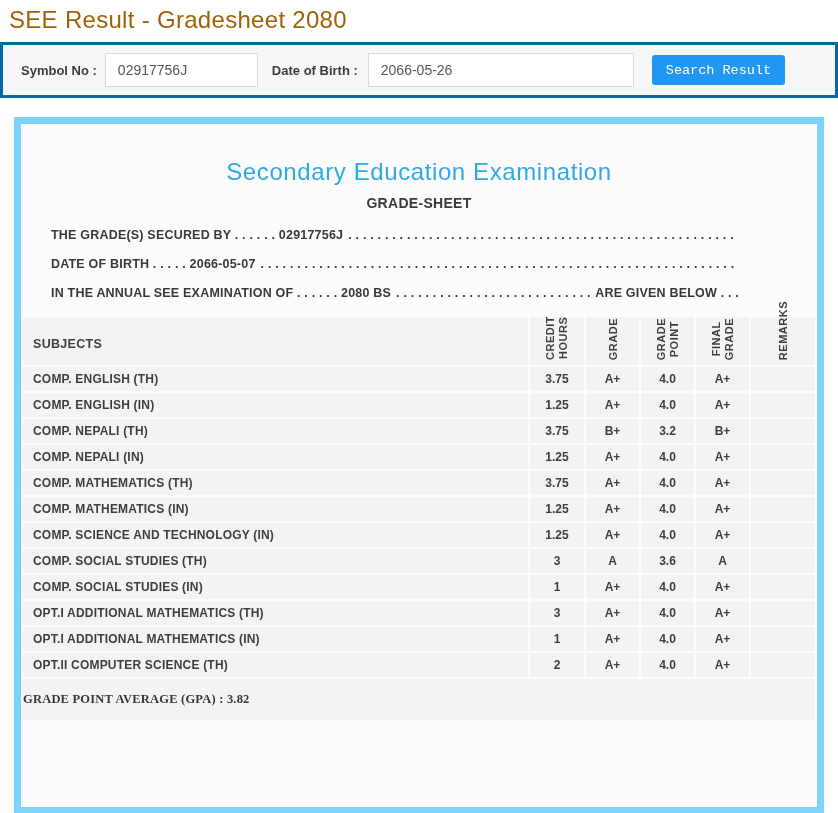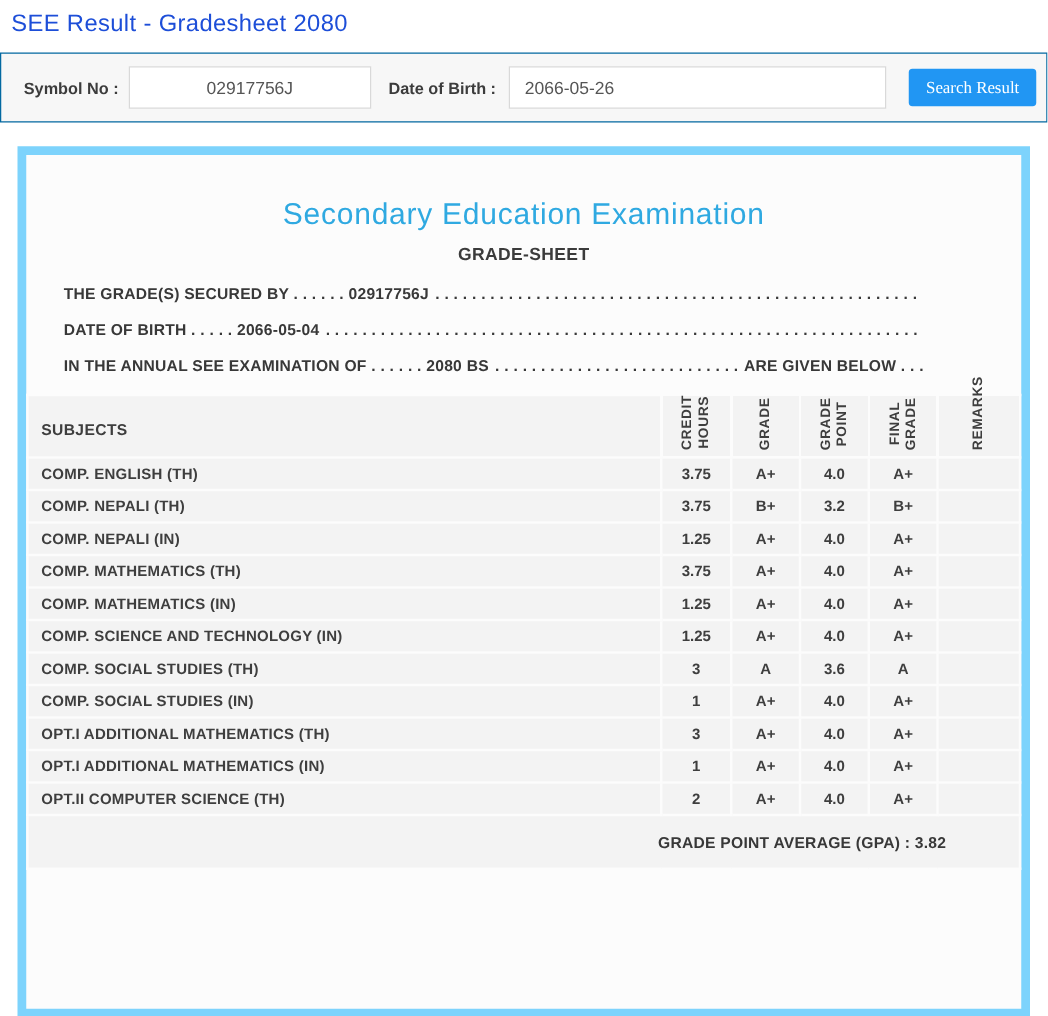"SEE Result - Gradesheet 2080" .page-title { color: #1d4ed8 -> #a16207; font-size: 19px -> 24px }
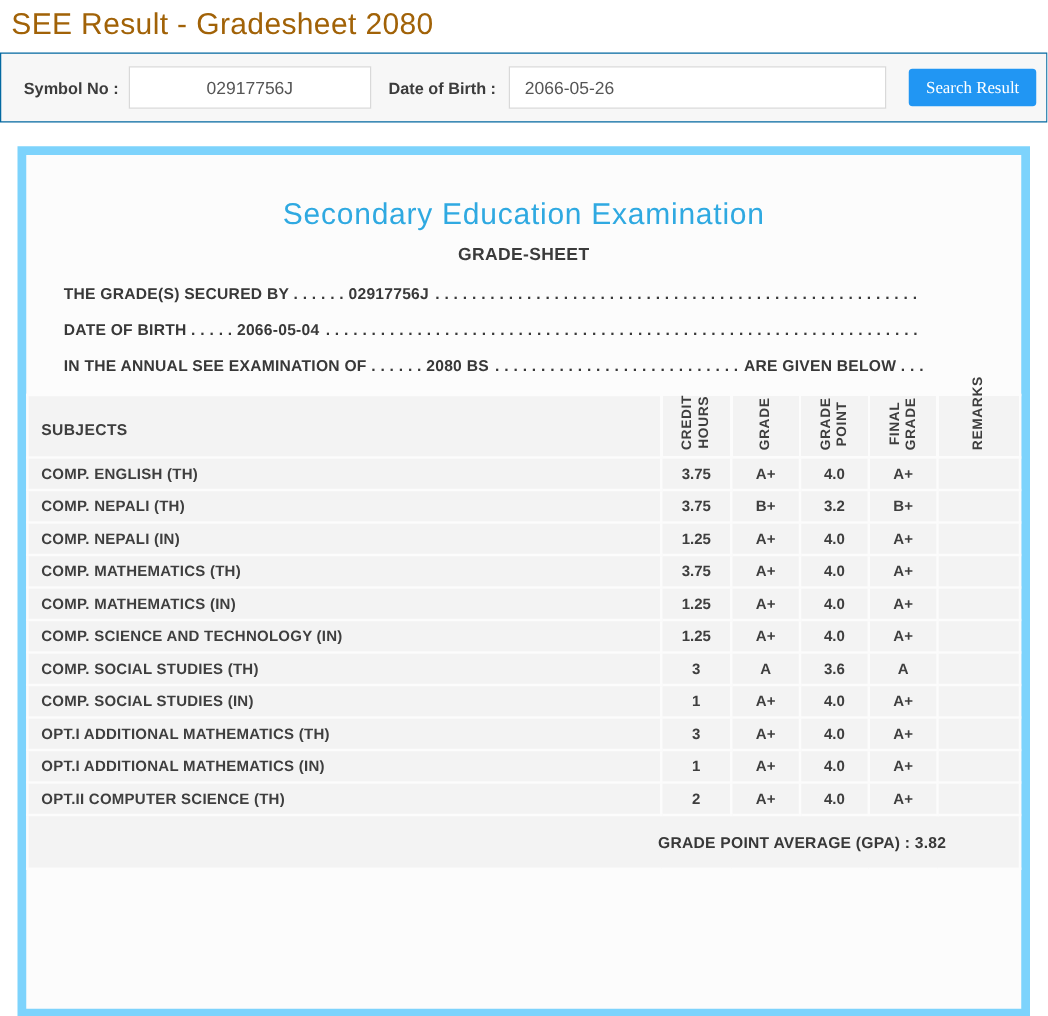"Symbol No :" .search-panel { border: 1px solid #0369a1 -> 3px solid #0369a1 }
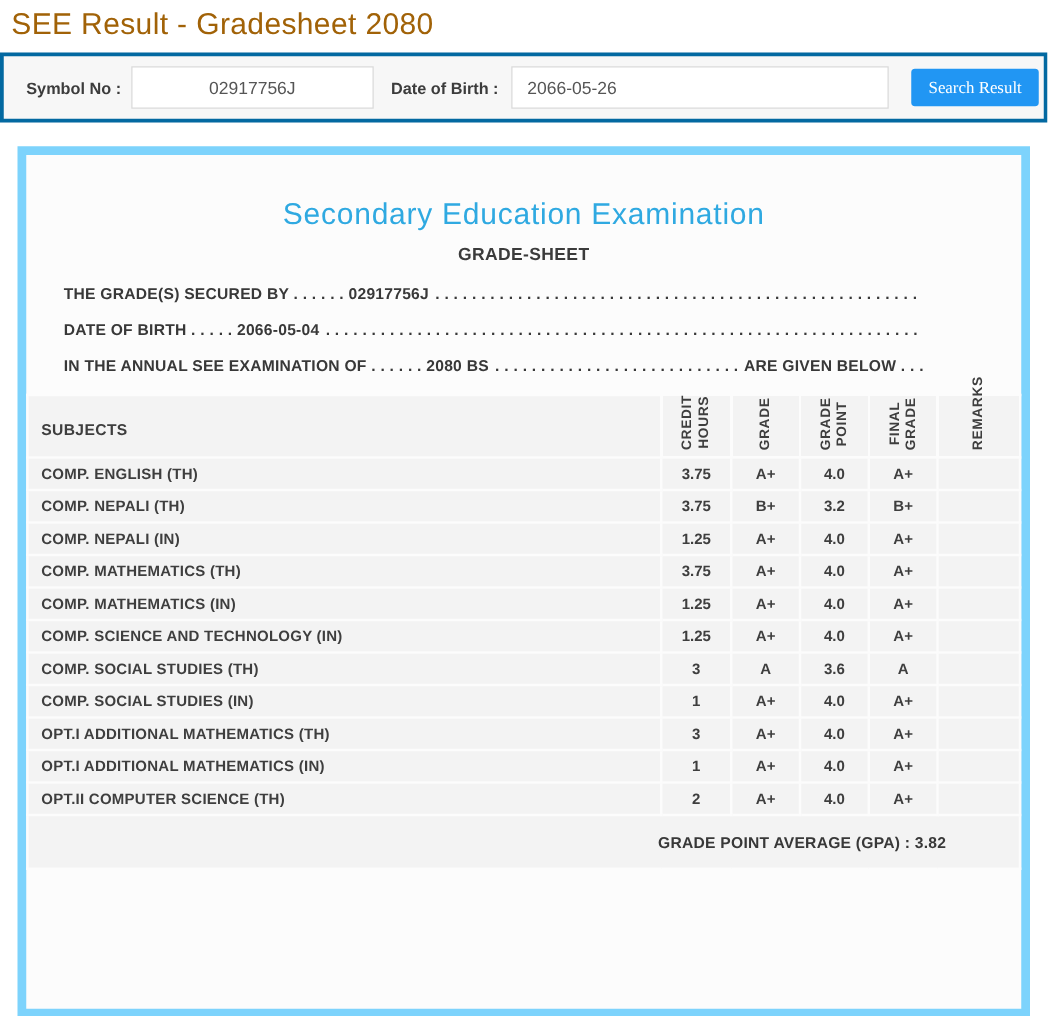"02917756J" .inp-symbol { text-align: center -> none; width: 194px -> 153px }
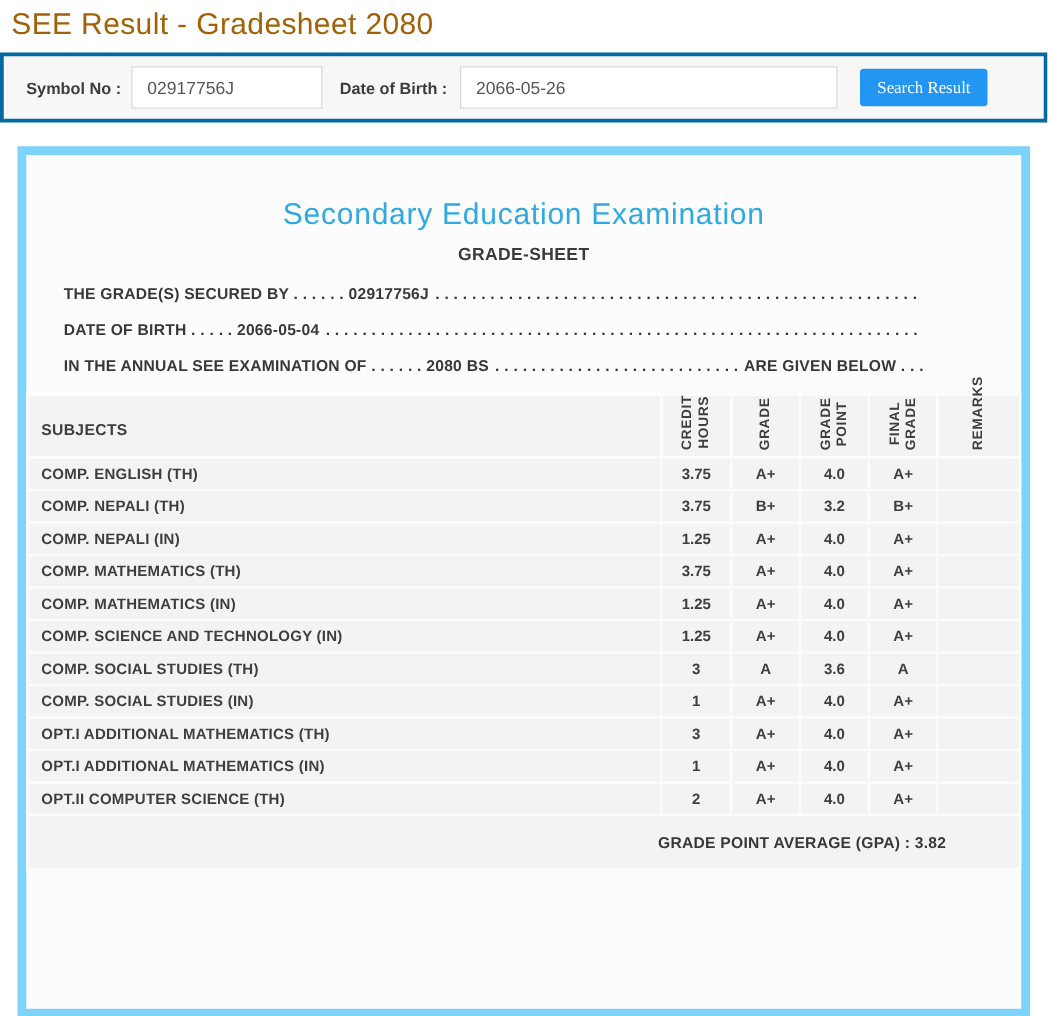"2066-05-26" .inp-dob { width: 302px -> 266px }
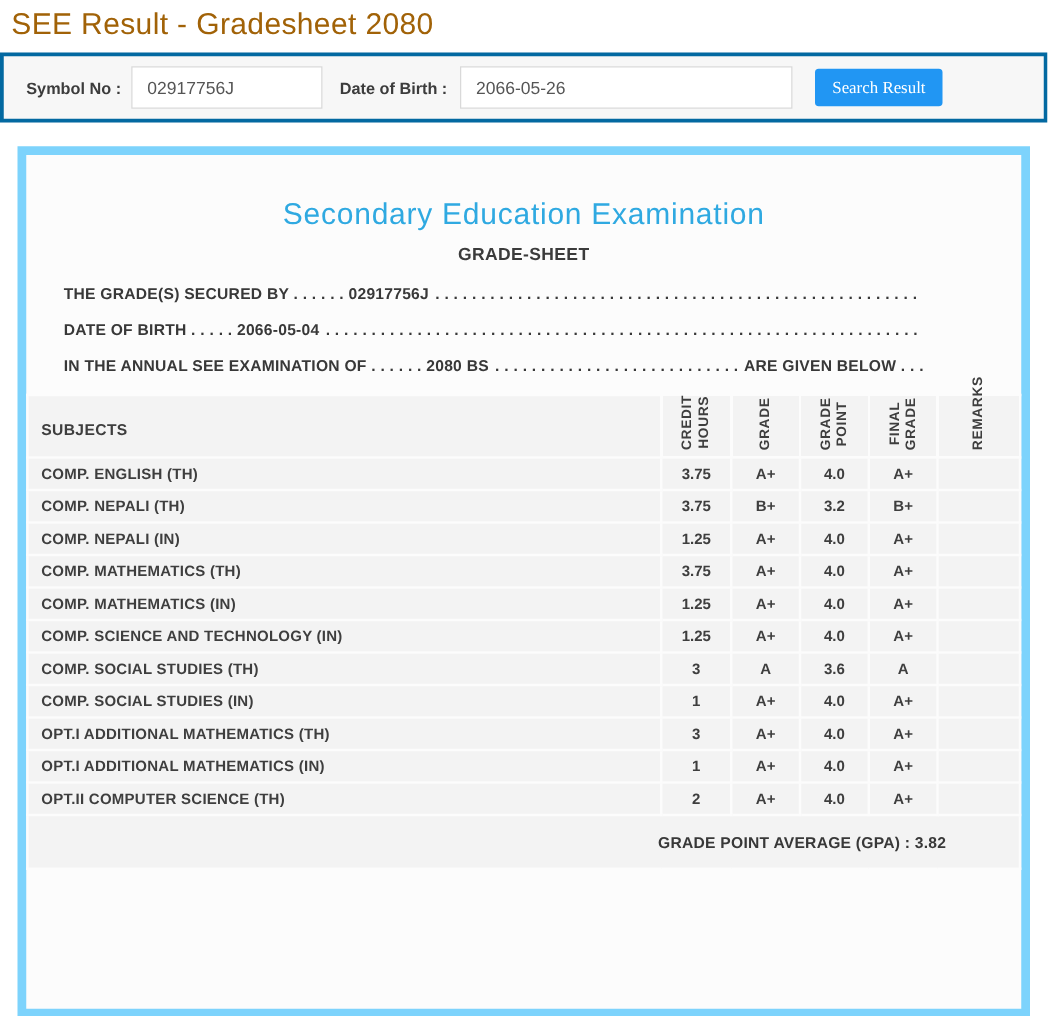"Search Result" .search-btn { font-family: Liberation Serif, serif -> Liberation Mono, monospace }
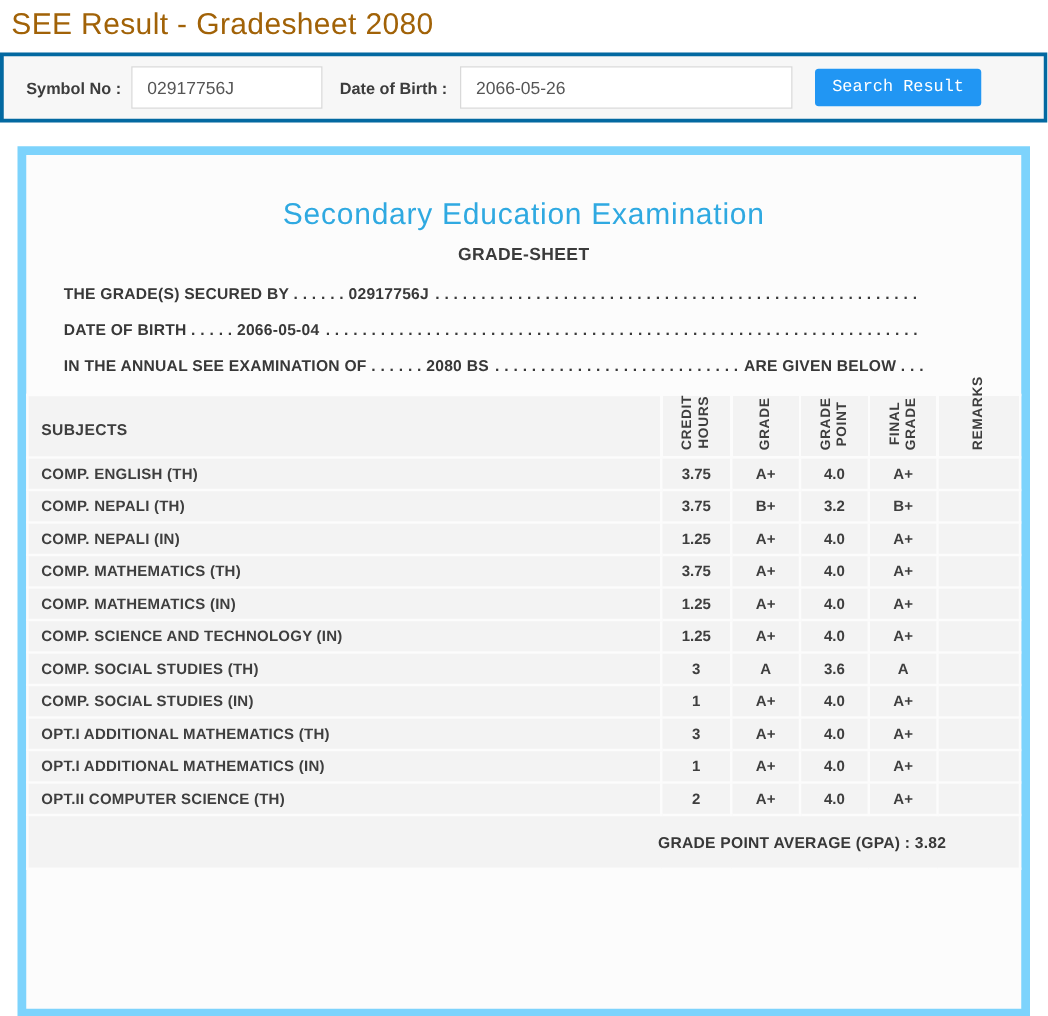"DATE OF BIRTH . ." span.left-seg { text: 2066-05-04 -> 2066-05-07 }
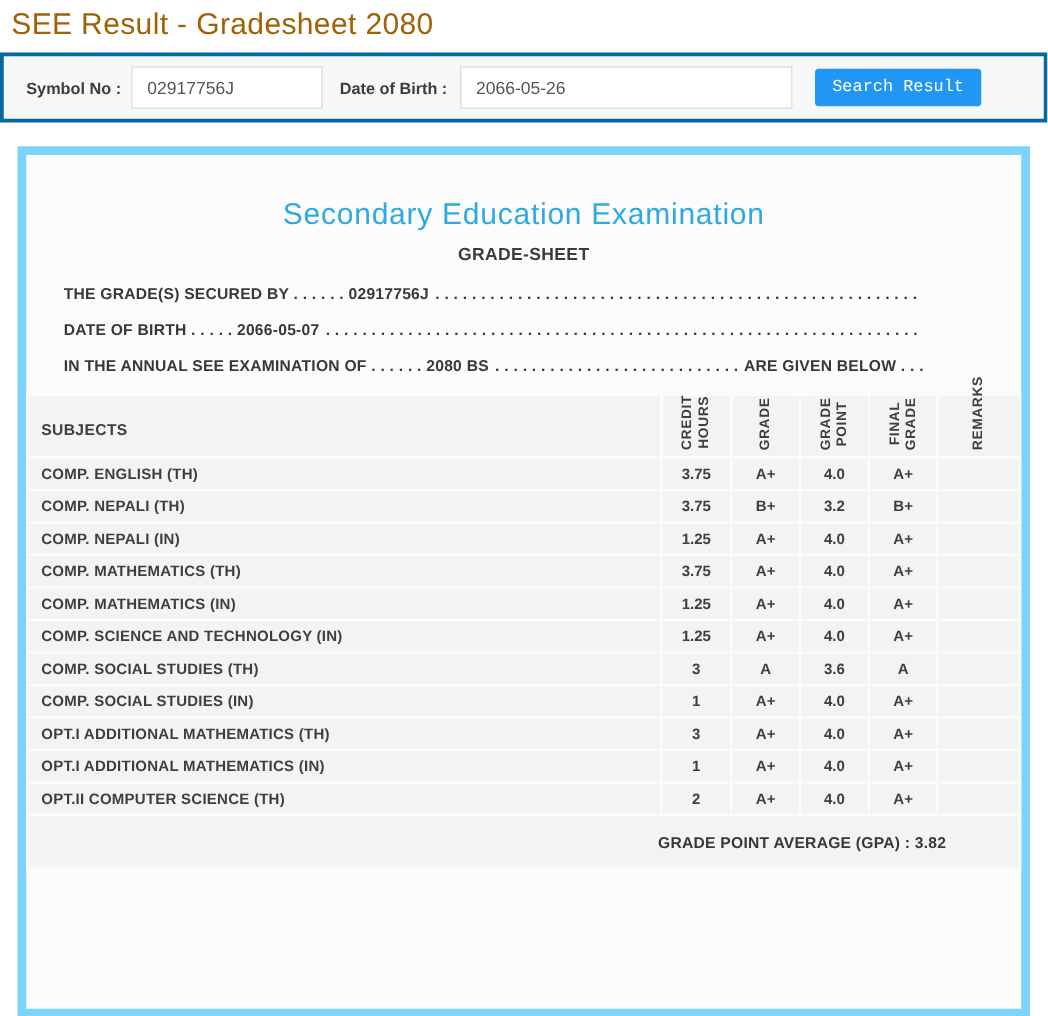"COMP. ENGLISH (IN)" tr { html: none -> <tr> <td>COMP. ENGLISH (IN)</td> <td>1.25</td> <td>A+</td> <td>4.0</td> <td>A+</td> <td></td> </tr> }
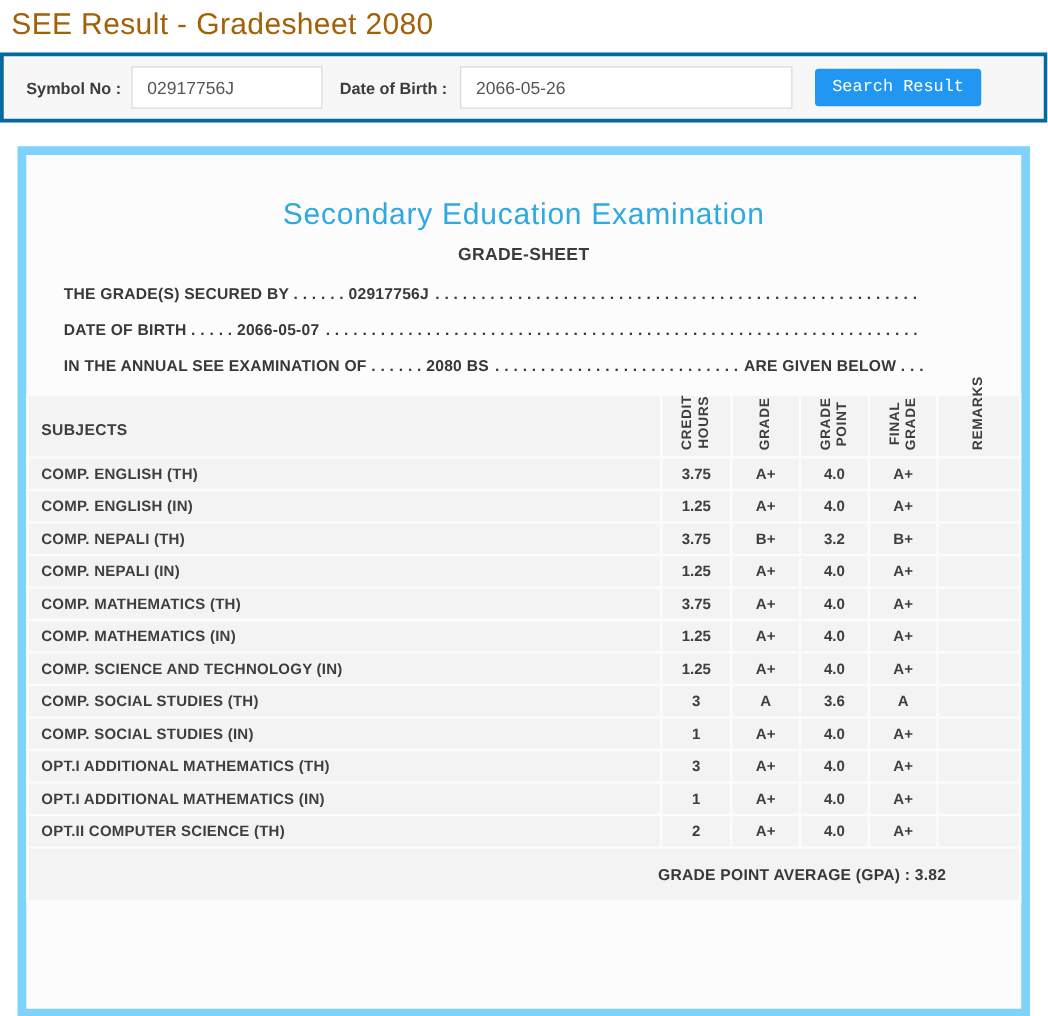"GRADE POINT AVERAGE (GPA) :" tr.gpa-row td { font-family: none -> Liberation Serif, serif; text-align: right -> left }
